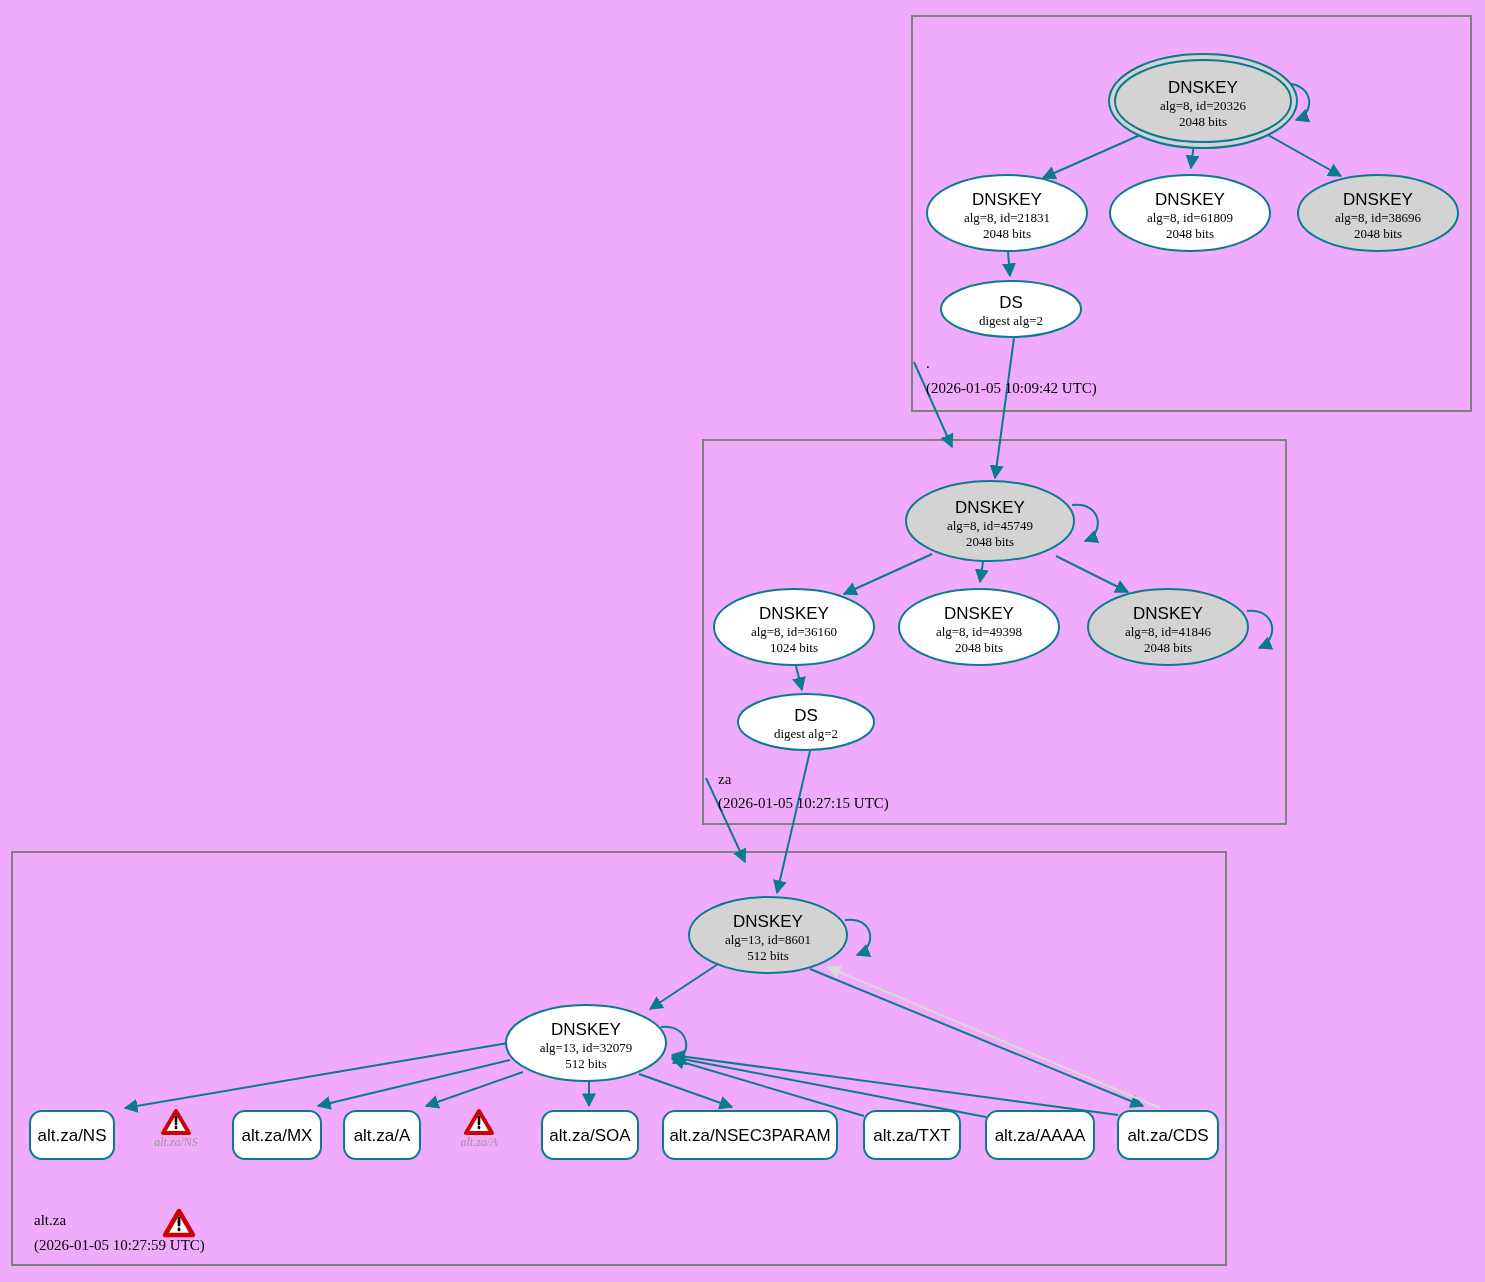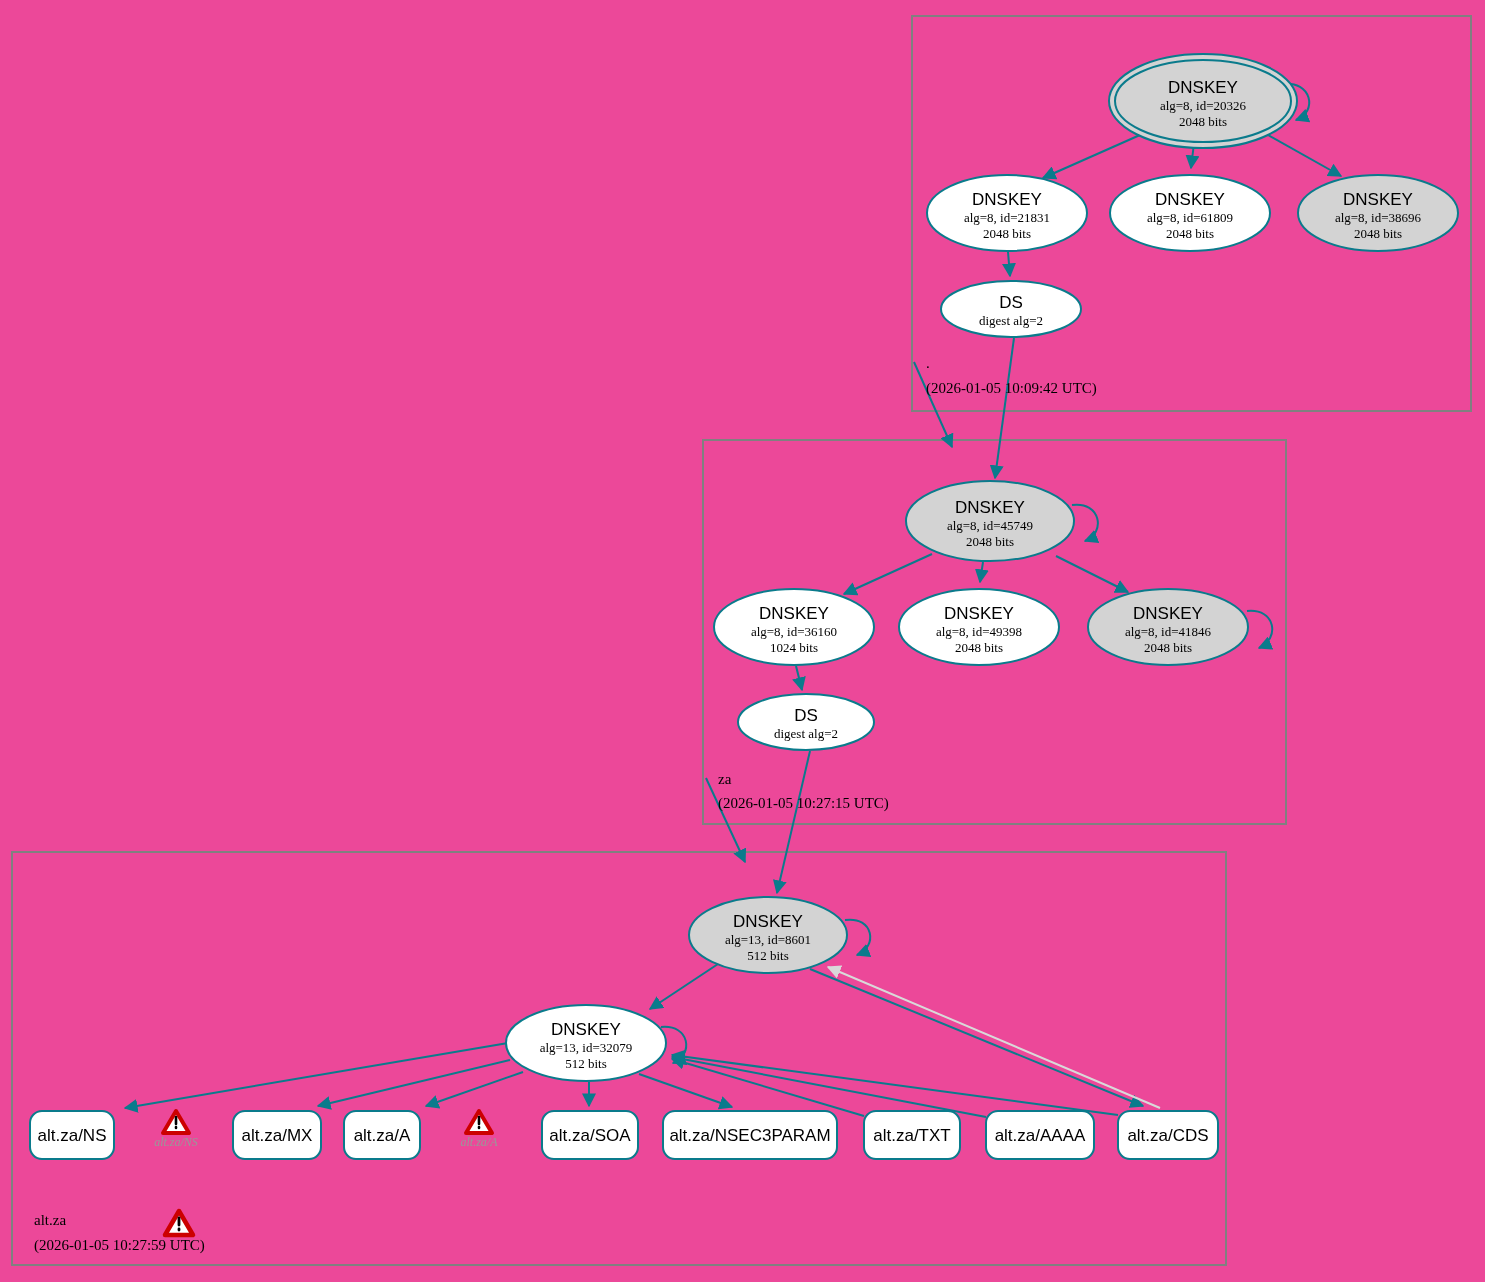"DNSKEY" #canvas { background: #ec4899 -> #f0abfc }
